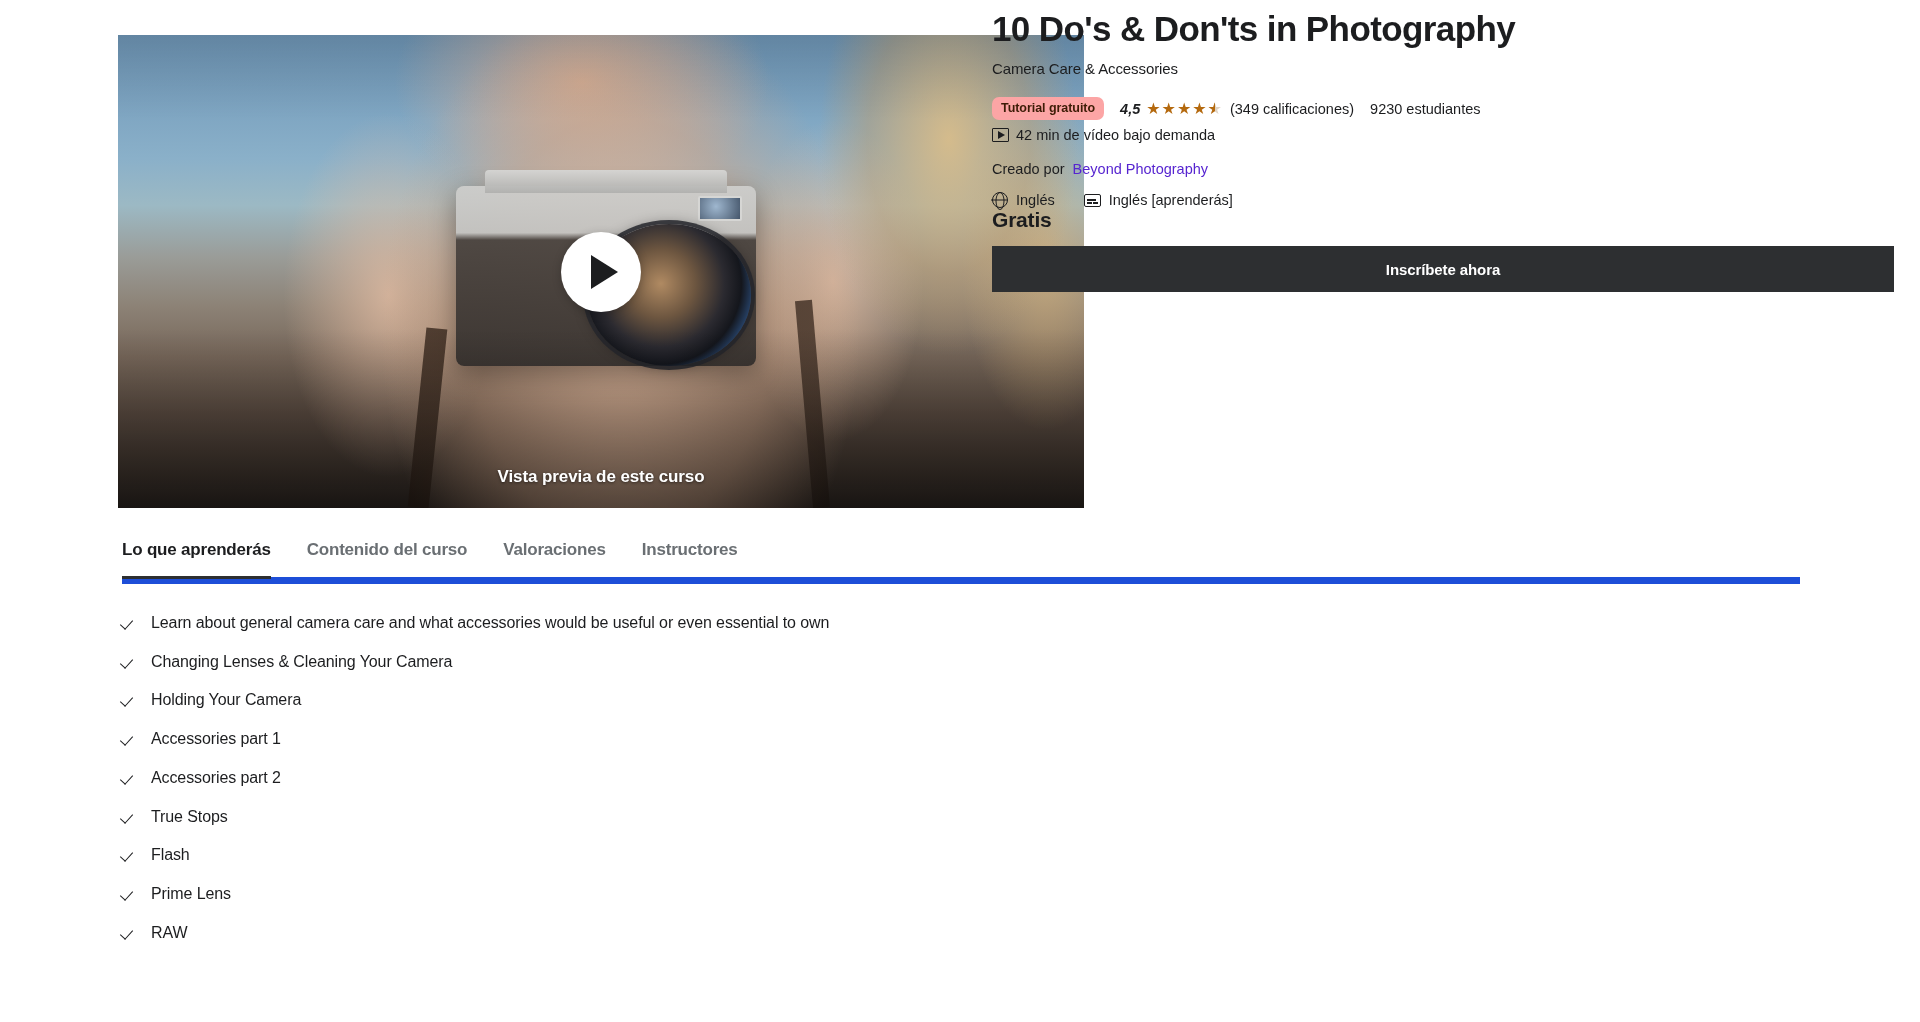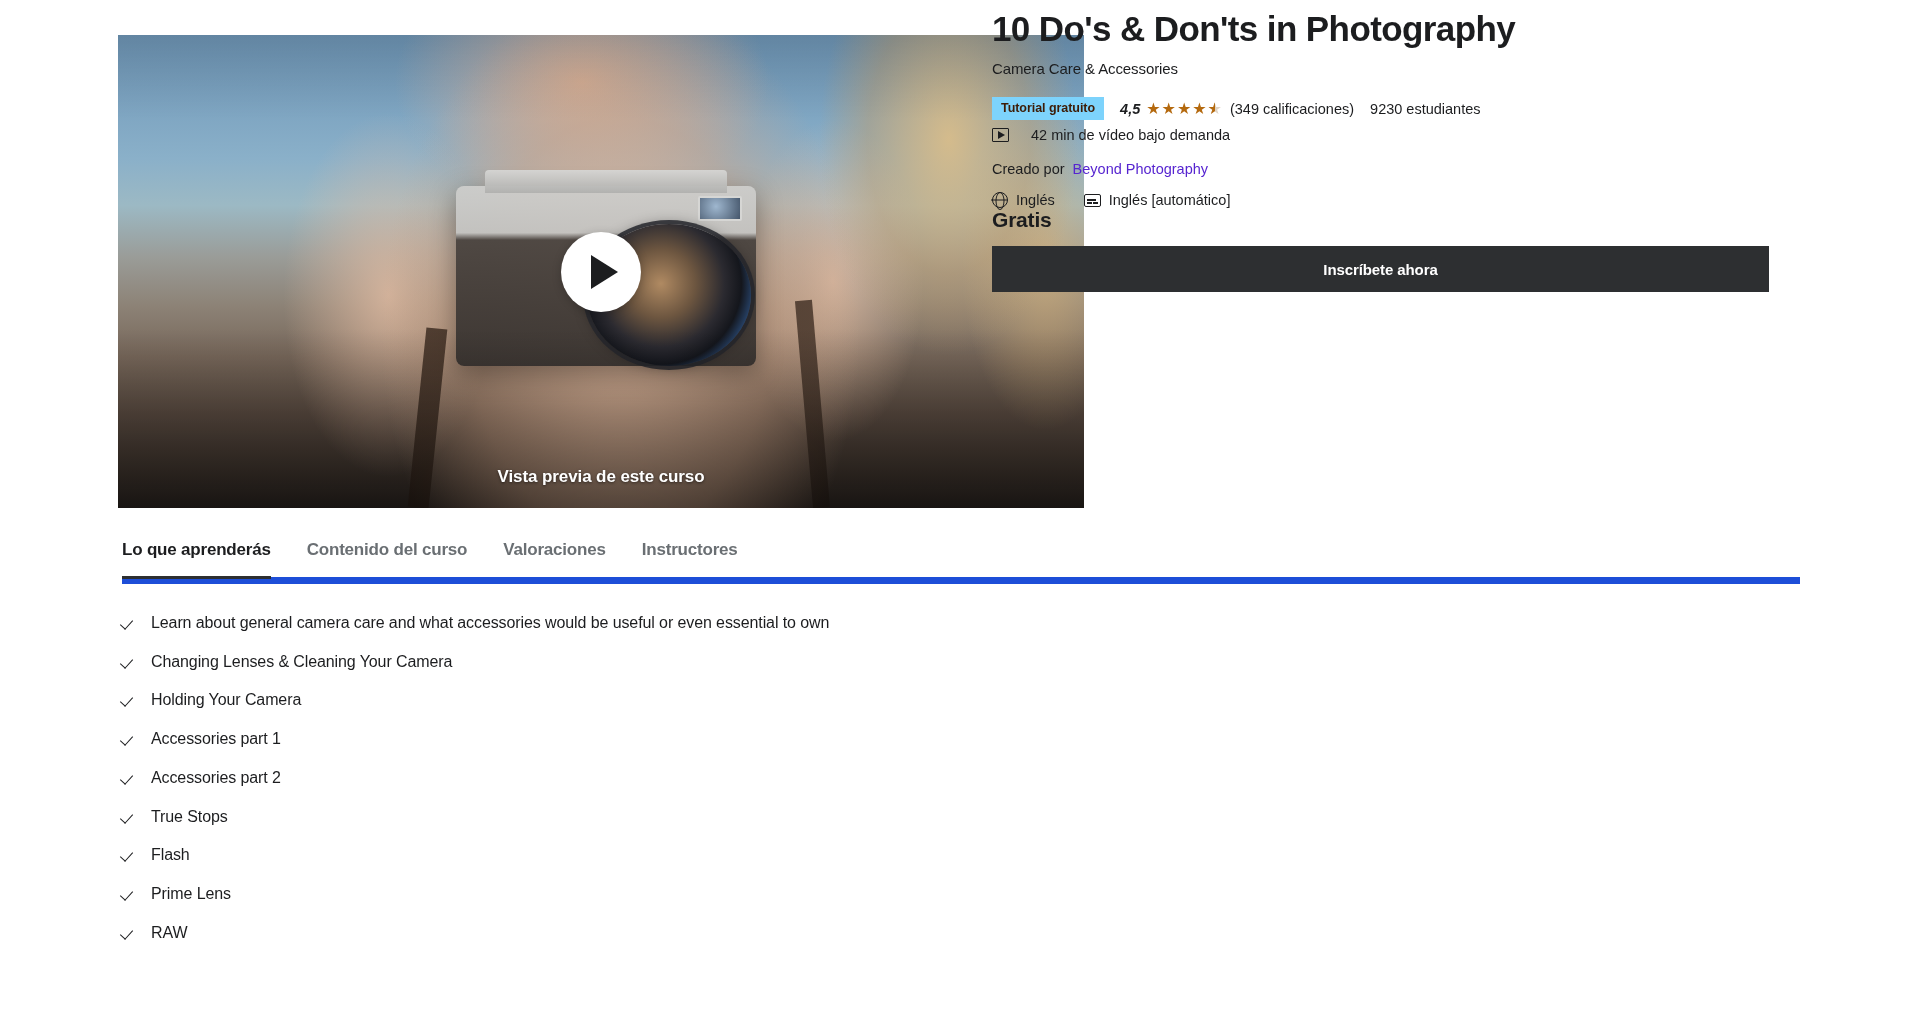"Tutorial gratuito" .badge { background: #7dd3fc -> #fca5a5; border-radius: none -> 7px }
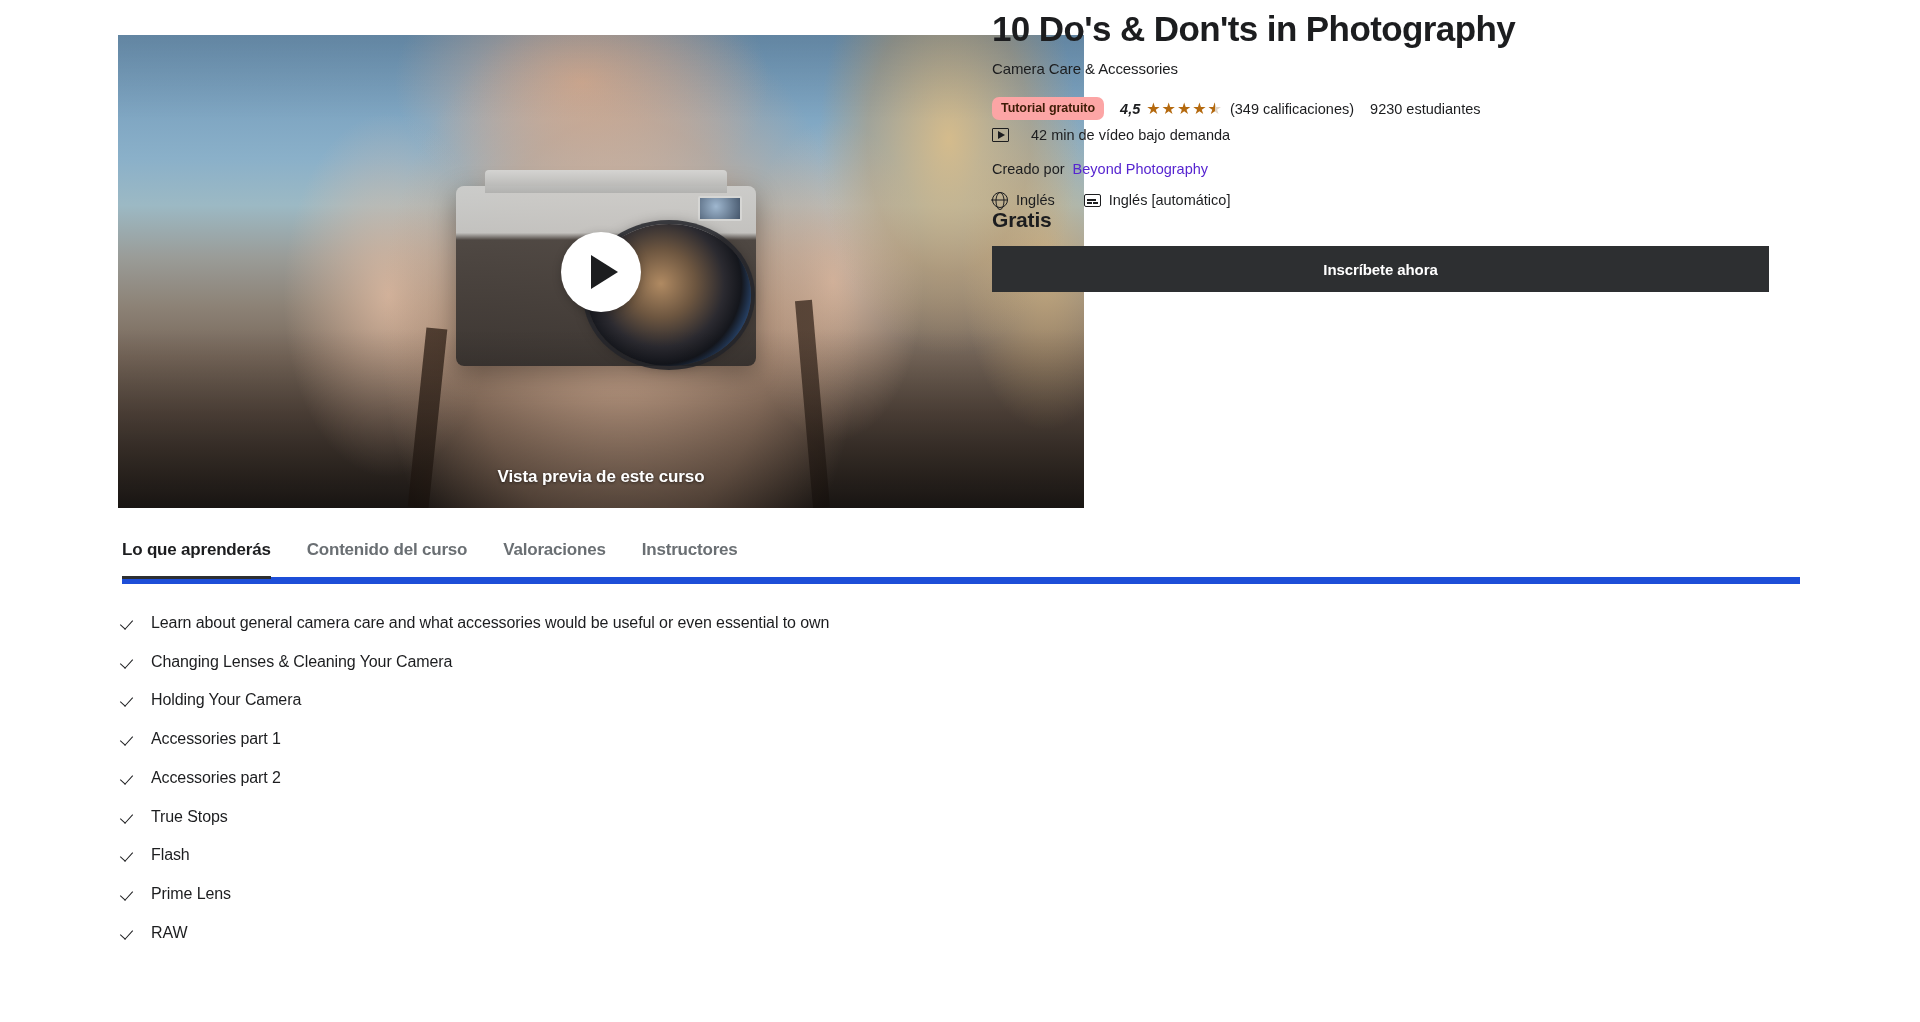"42 min de vídeo bajo" .duration-row { gap: 22px -> 7px }
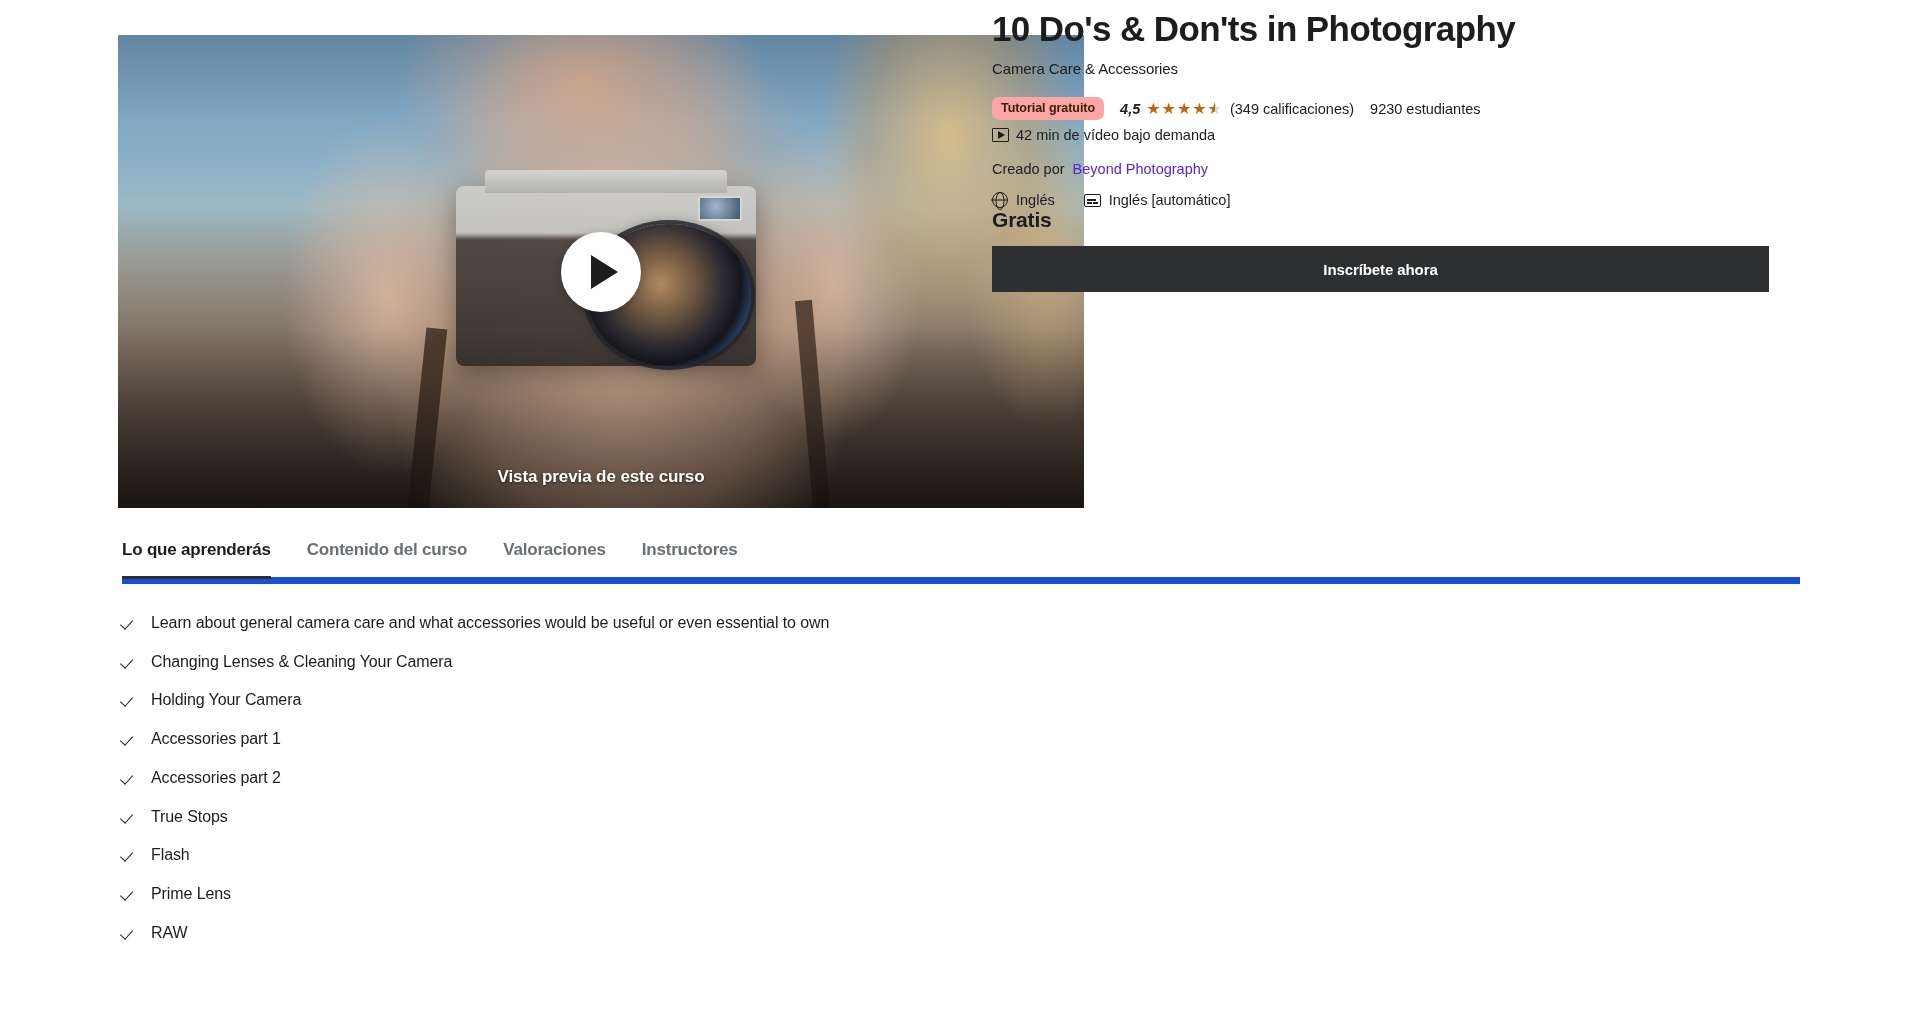"Inglés [automático]" span { text: automático -> aprenderás }
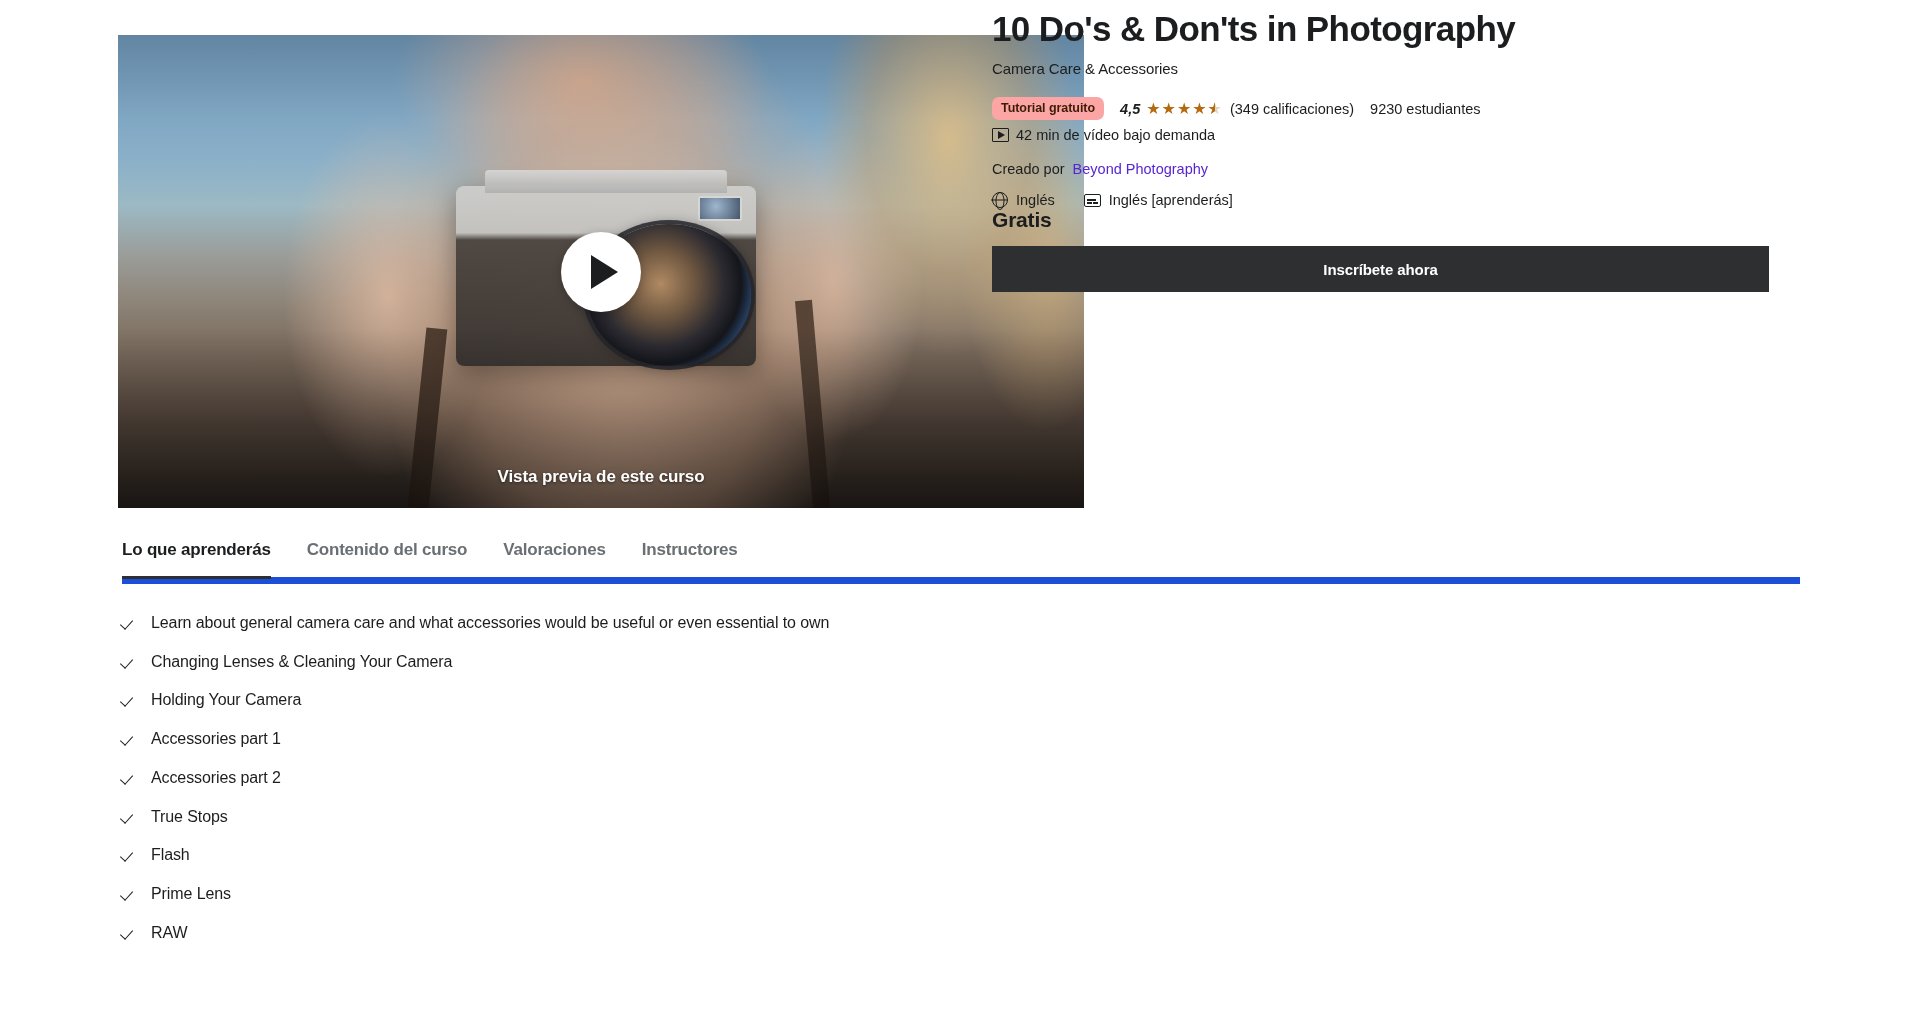"Inscríbete ahora" .enroll-btn { width: 777px -> 902px }
